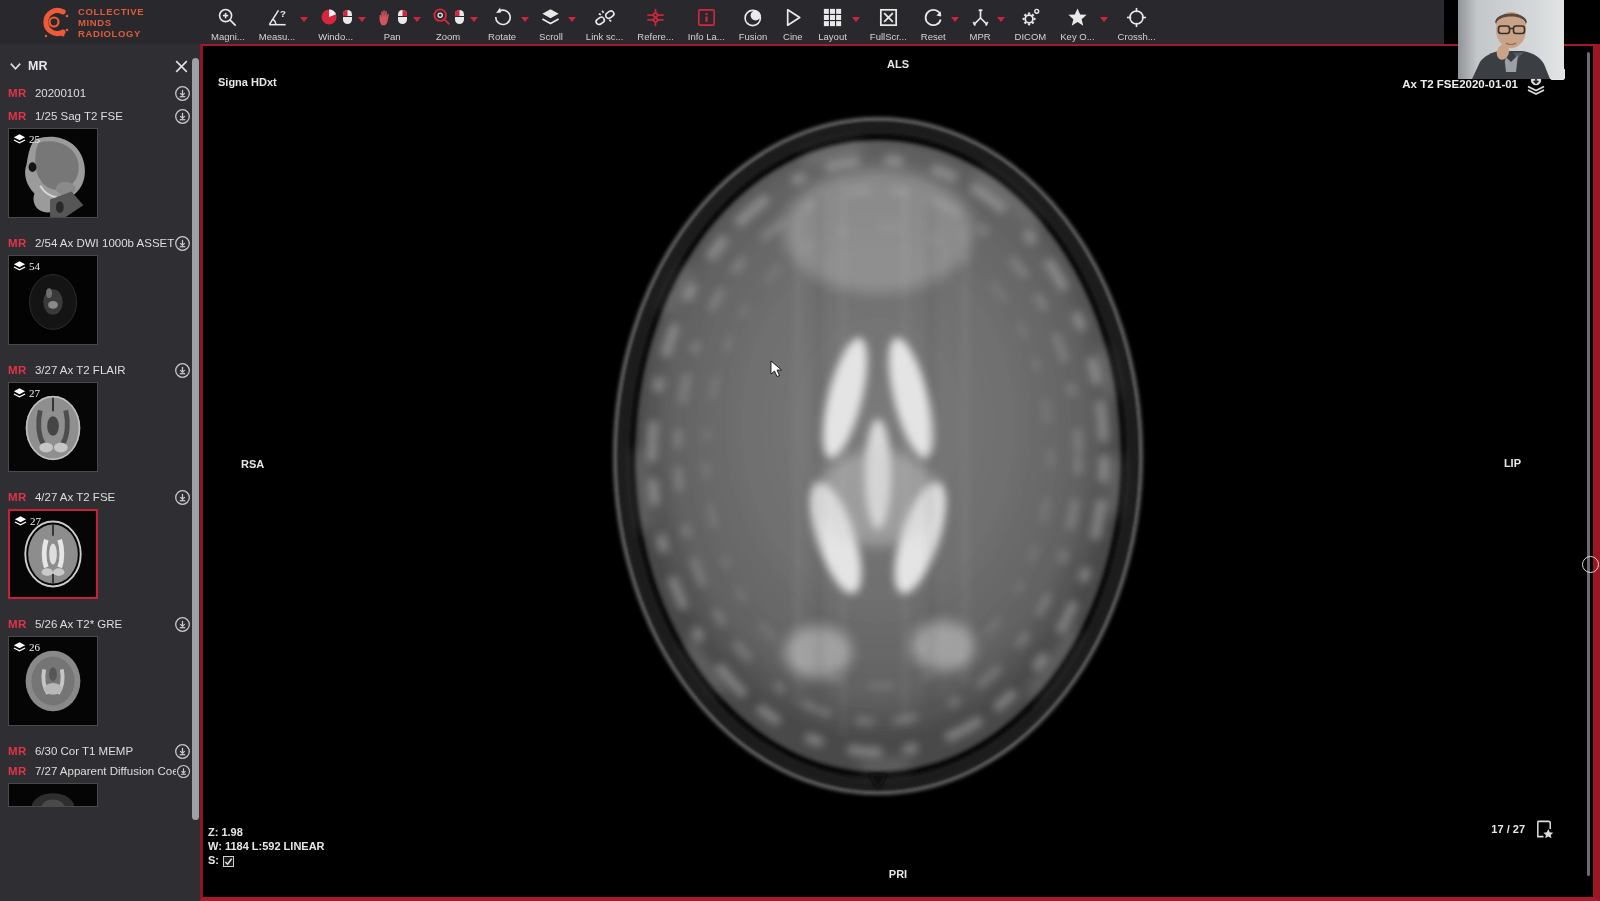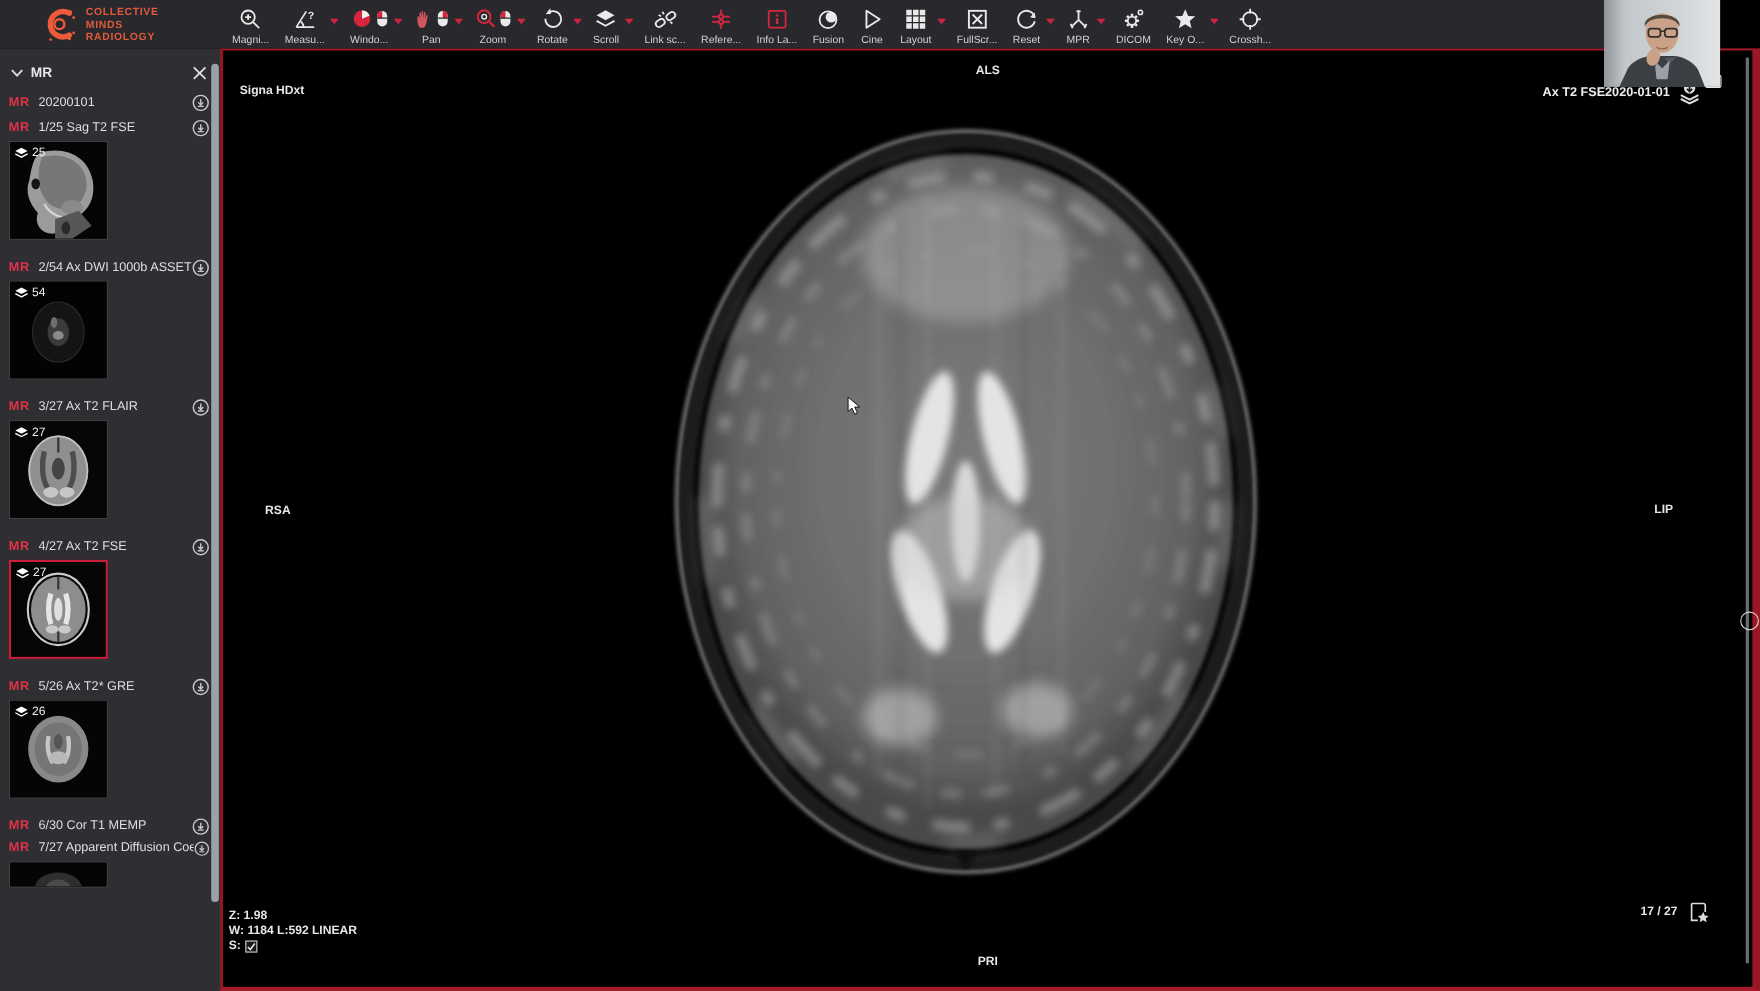"COLLECTIVE" .topbar { width: 1564px -> 1444px }
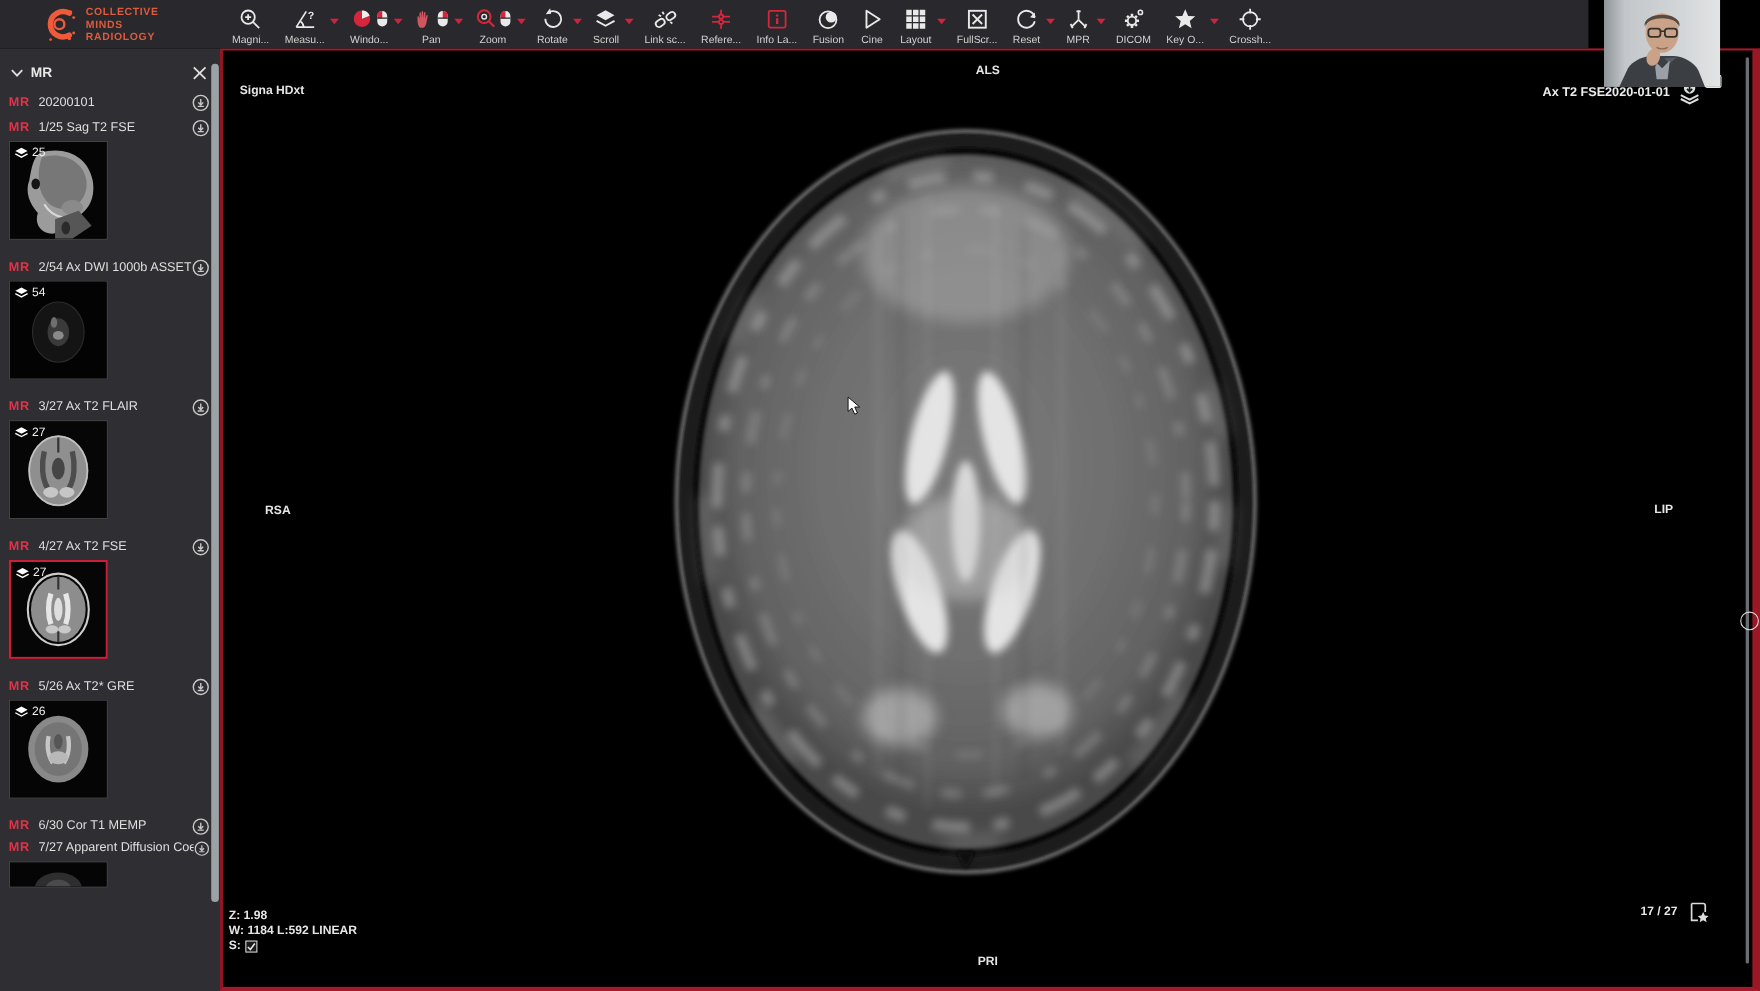"25" .thumb .count { font-family: none -> Liberation Serif, serif }
